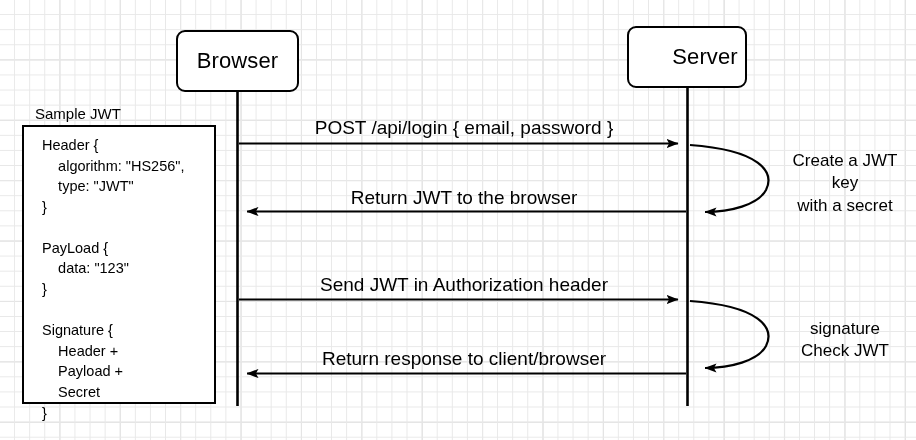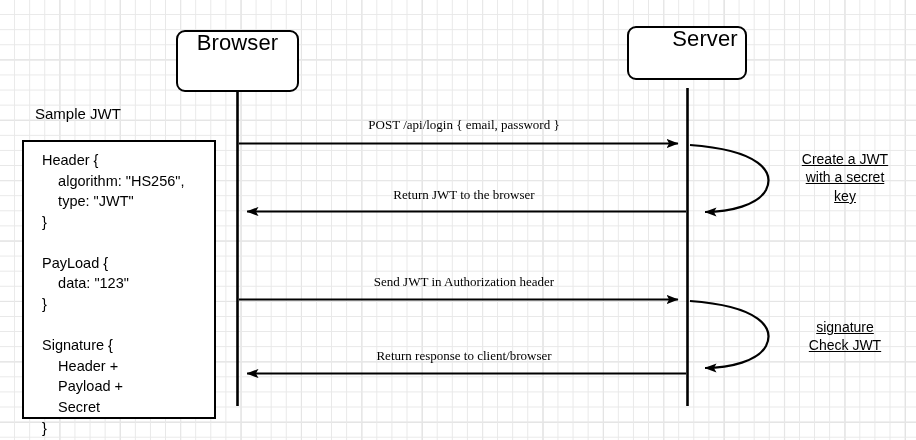"Browser" .actor-box { align-items: none -> center }
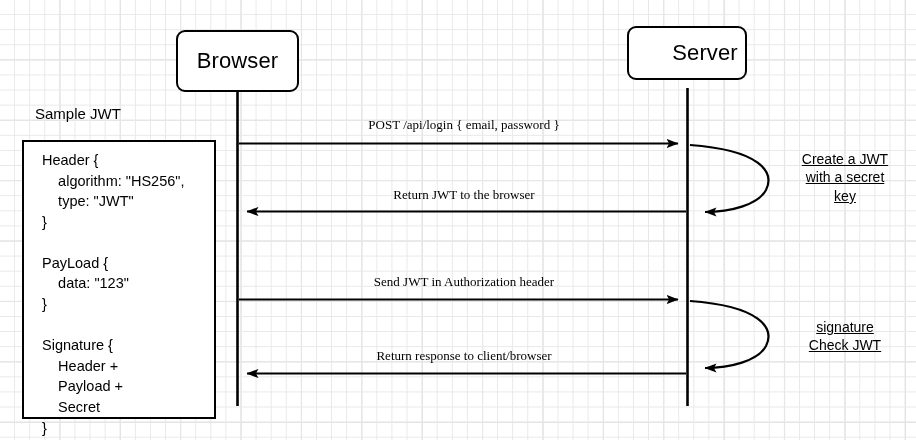"Server" div.actor-box { height: 54px -> 62px }
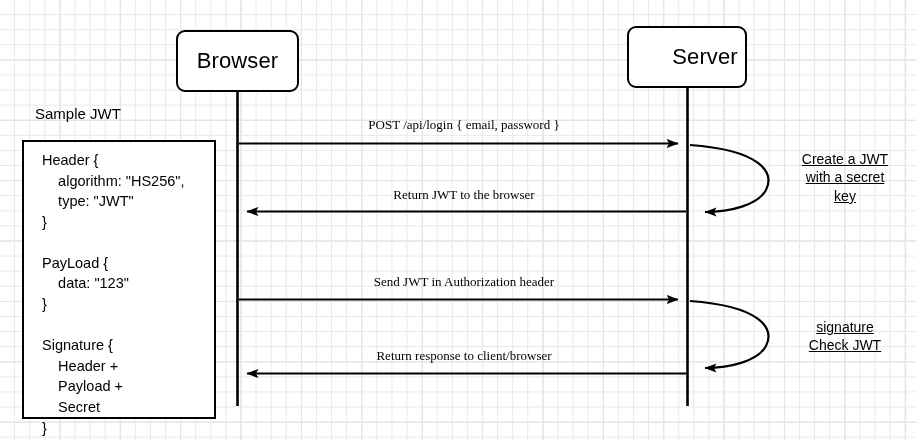"POST /api/login { email, password" .msg-label { font-family: Liberation Serif, serif -> none; font-size: 13px -> 19px }
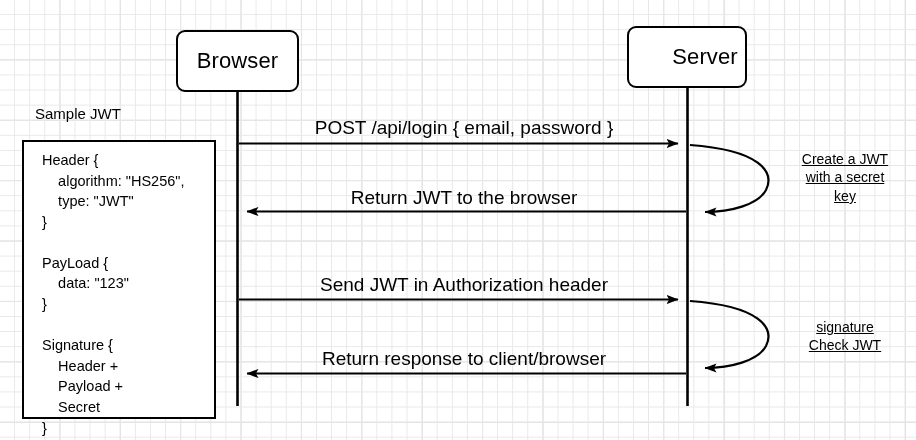"Header {" div.jwt-box { margin-top: 15px -> none }
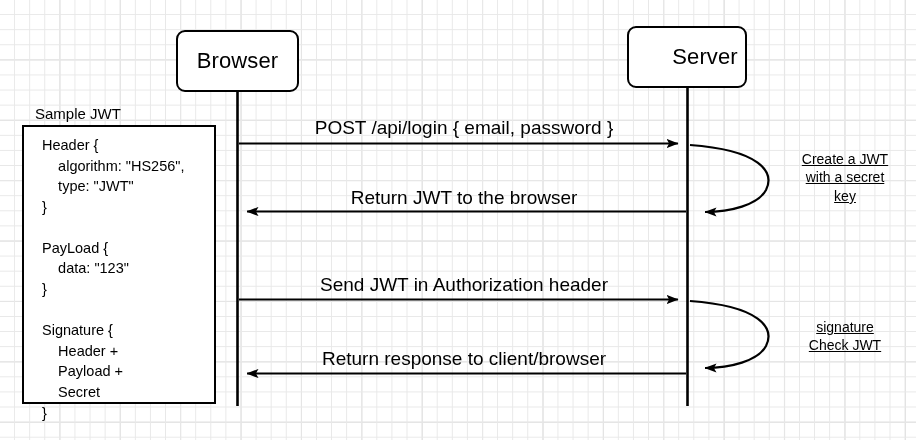"Create a JWT" .note-label { font-size: 14px -> 17px; text-decoration: underline -> none }
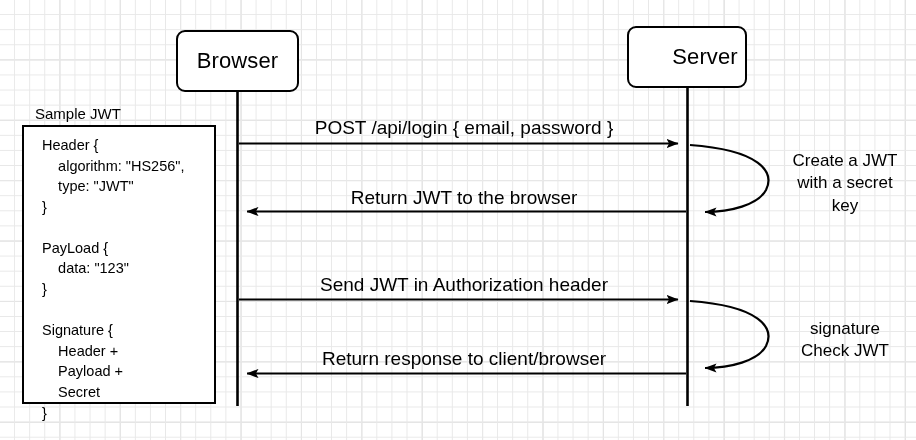"with a secret" div { order: before "key" -> after "key" }
